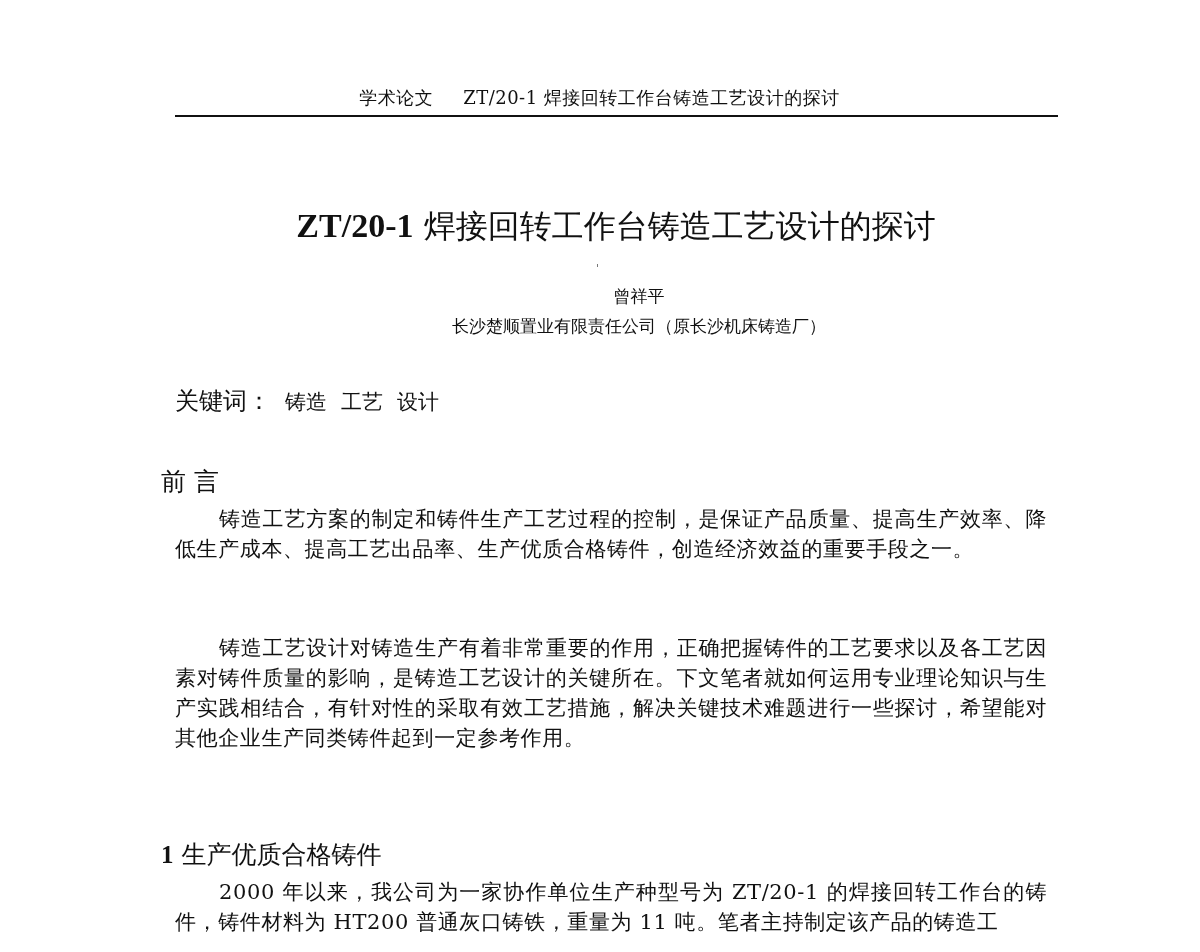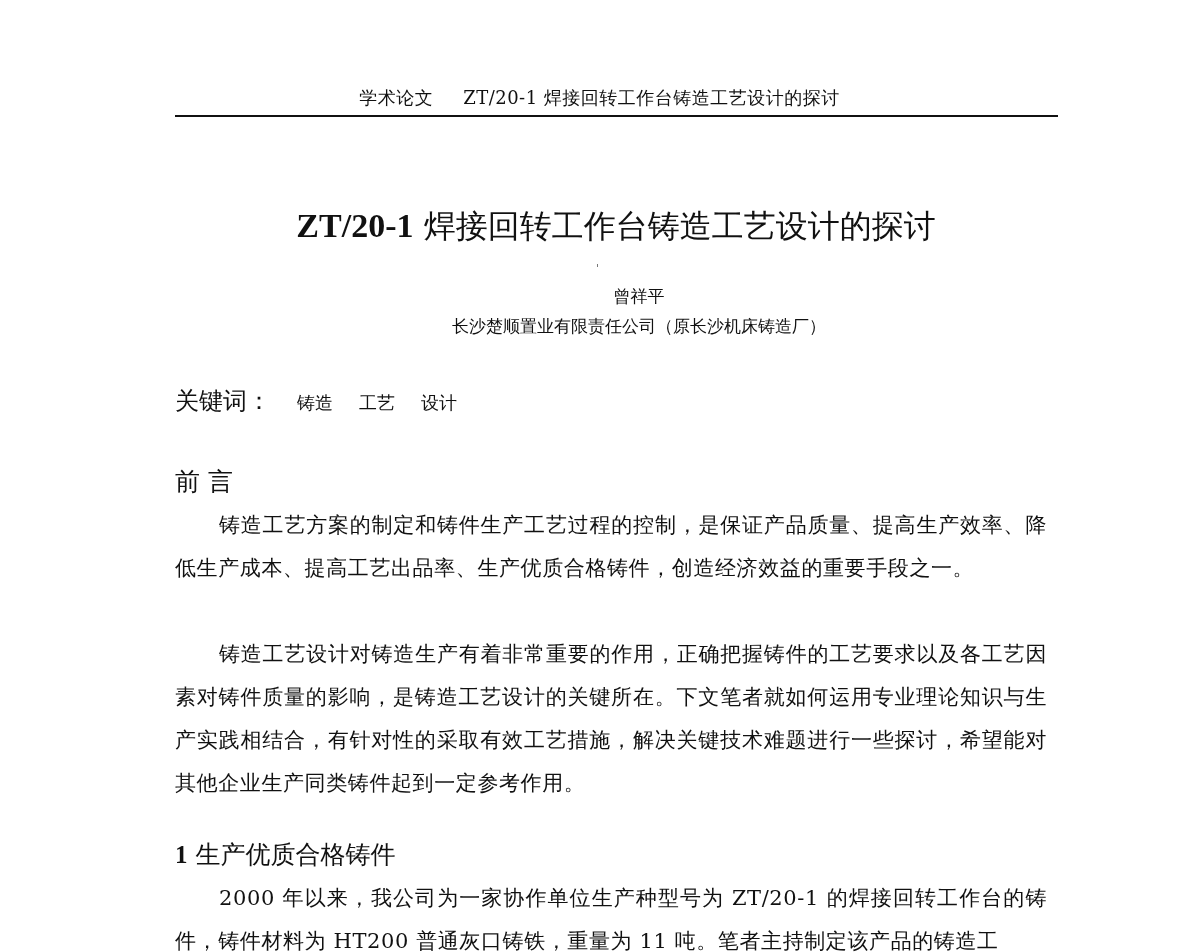"铸造" .keywords .kw { font-size: 18px -> 21px; margin-left: 26px -> 14px }
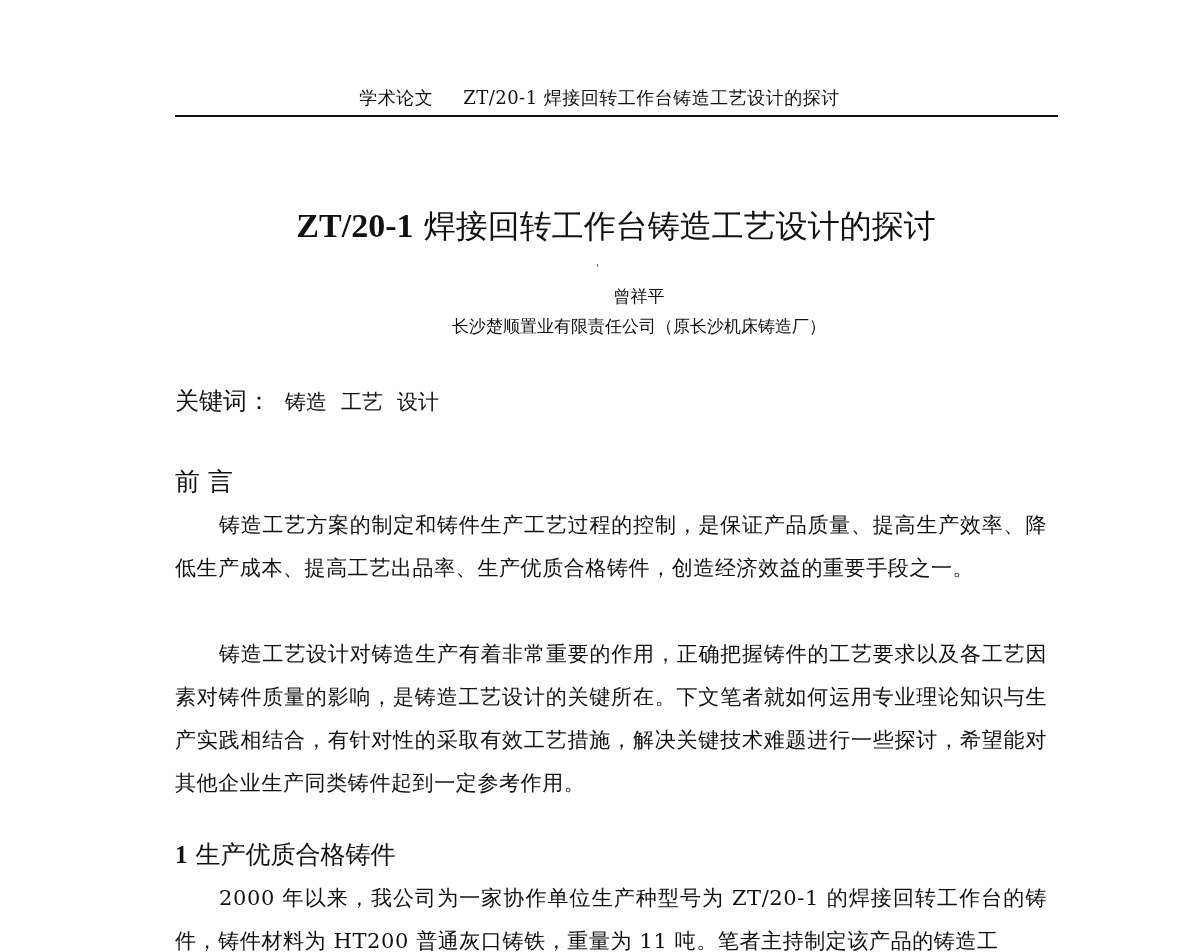"前 言" .section { left: 175px -> 161px }
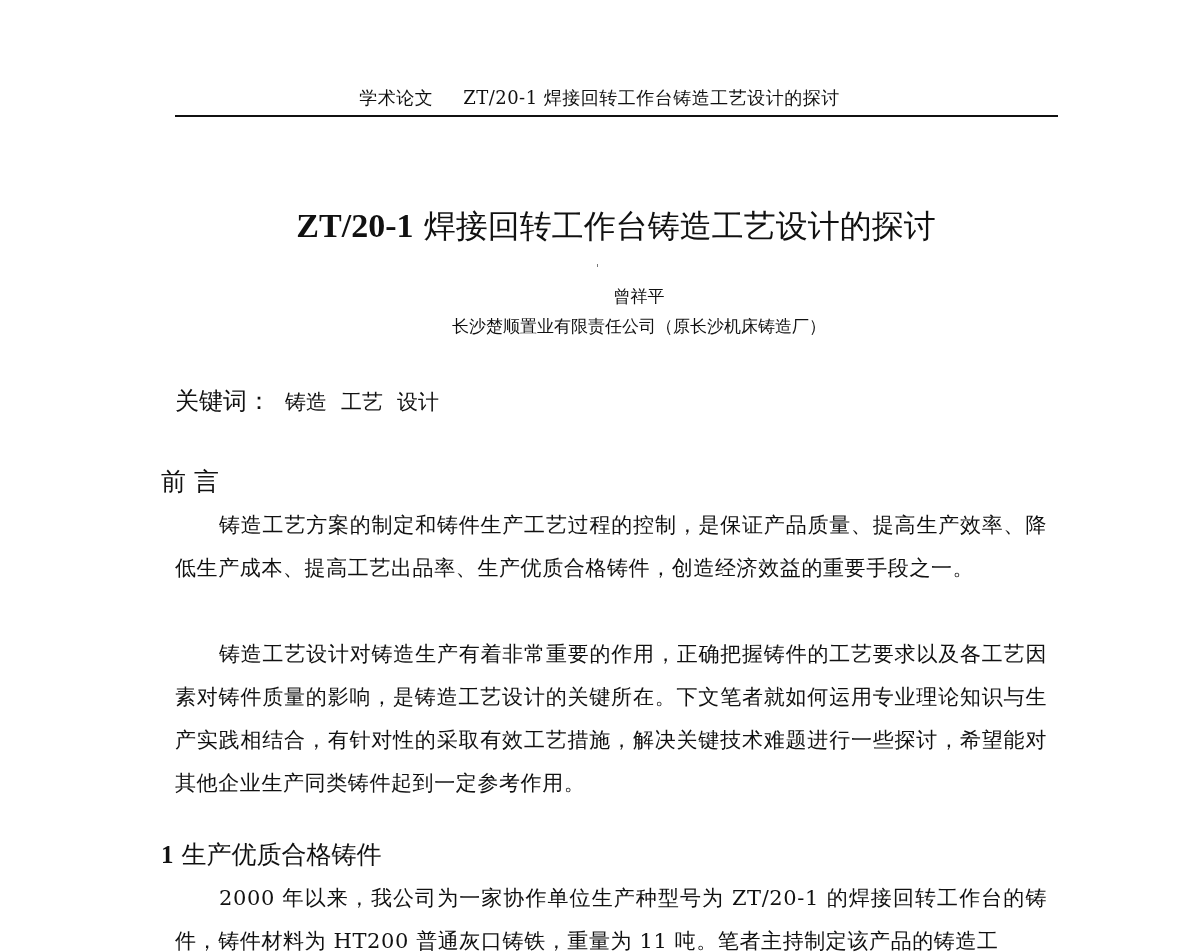"铸造工艺方案的制定和铸件生产工艺过程的控制，是保证产品质量、提高生产效率、降低生" .para { line-height: 43px -> 30px }
